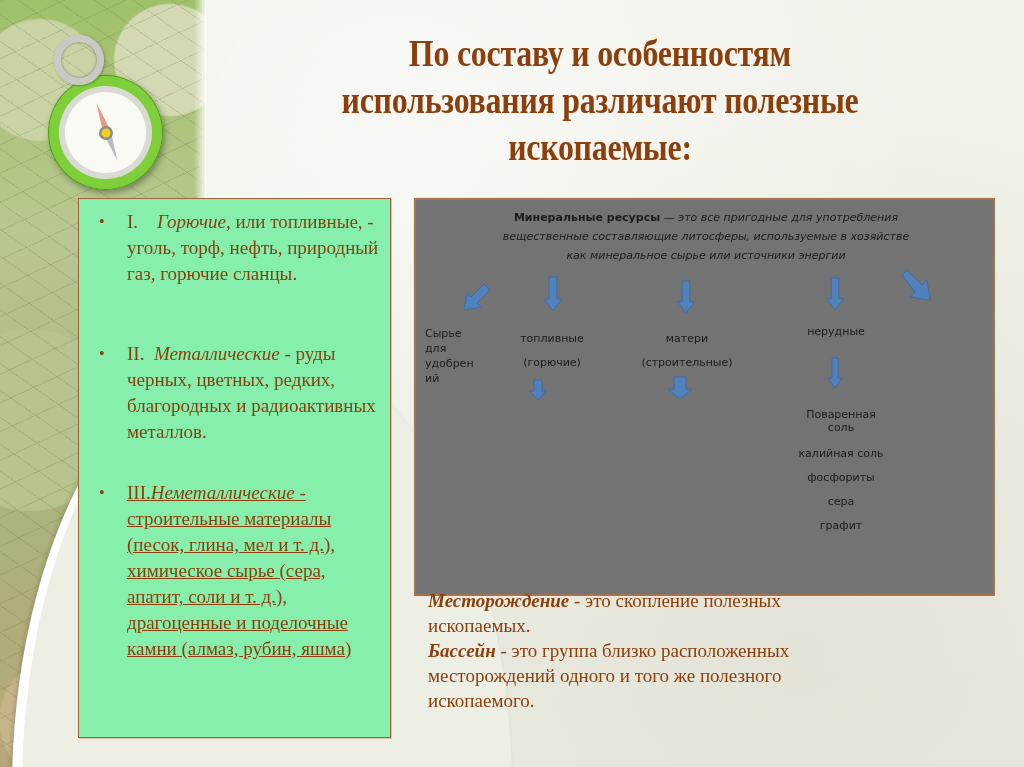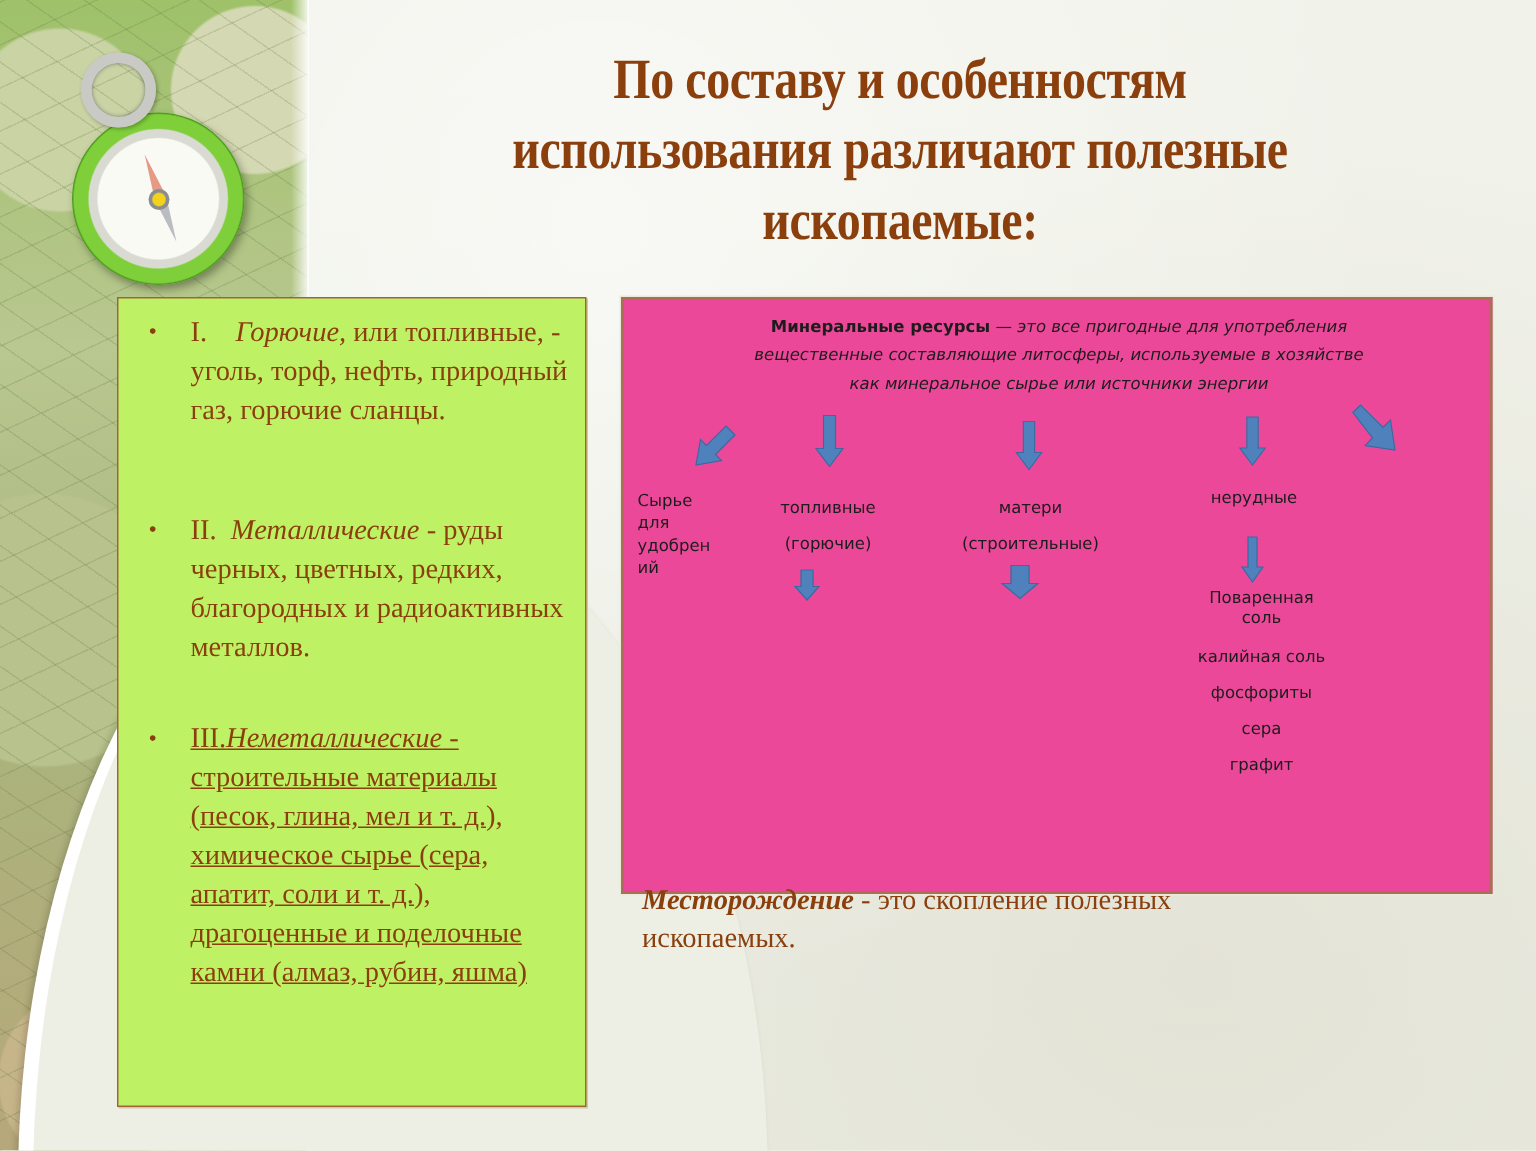"I. Горючие, или топливные, -" .left-box { background: #bef264 -> #86efac }
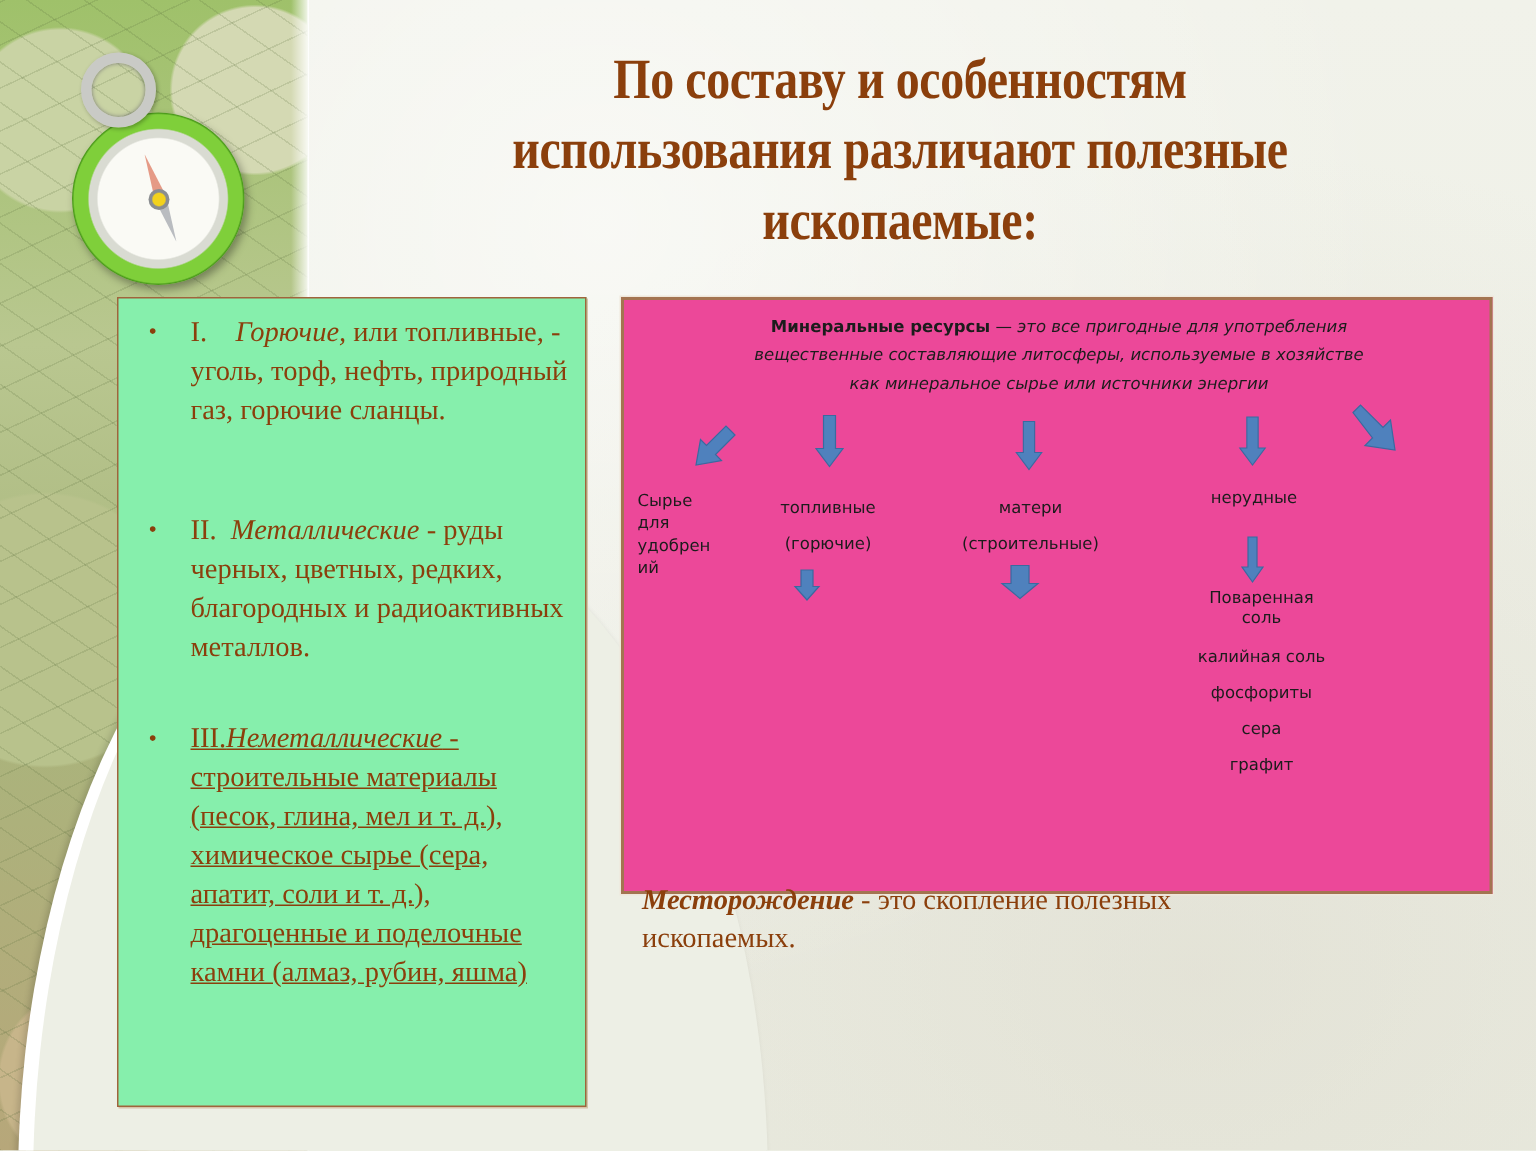"Минеральные ресурсы — это все" .diagram { background: #ec4899 -> #737373 }
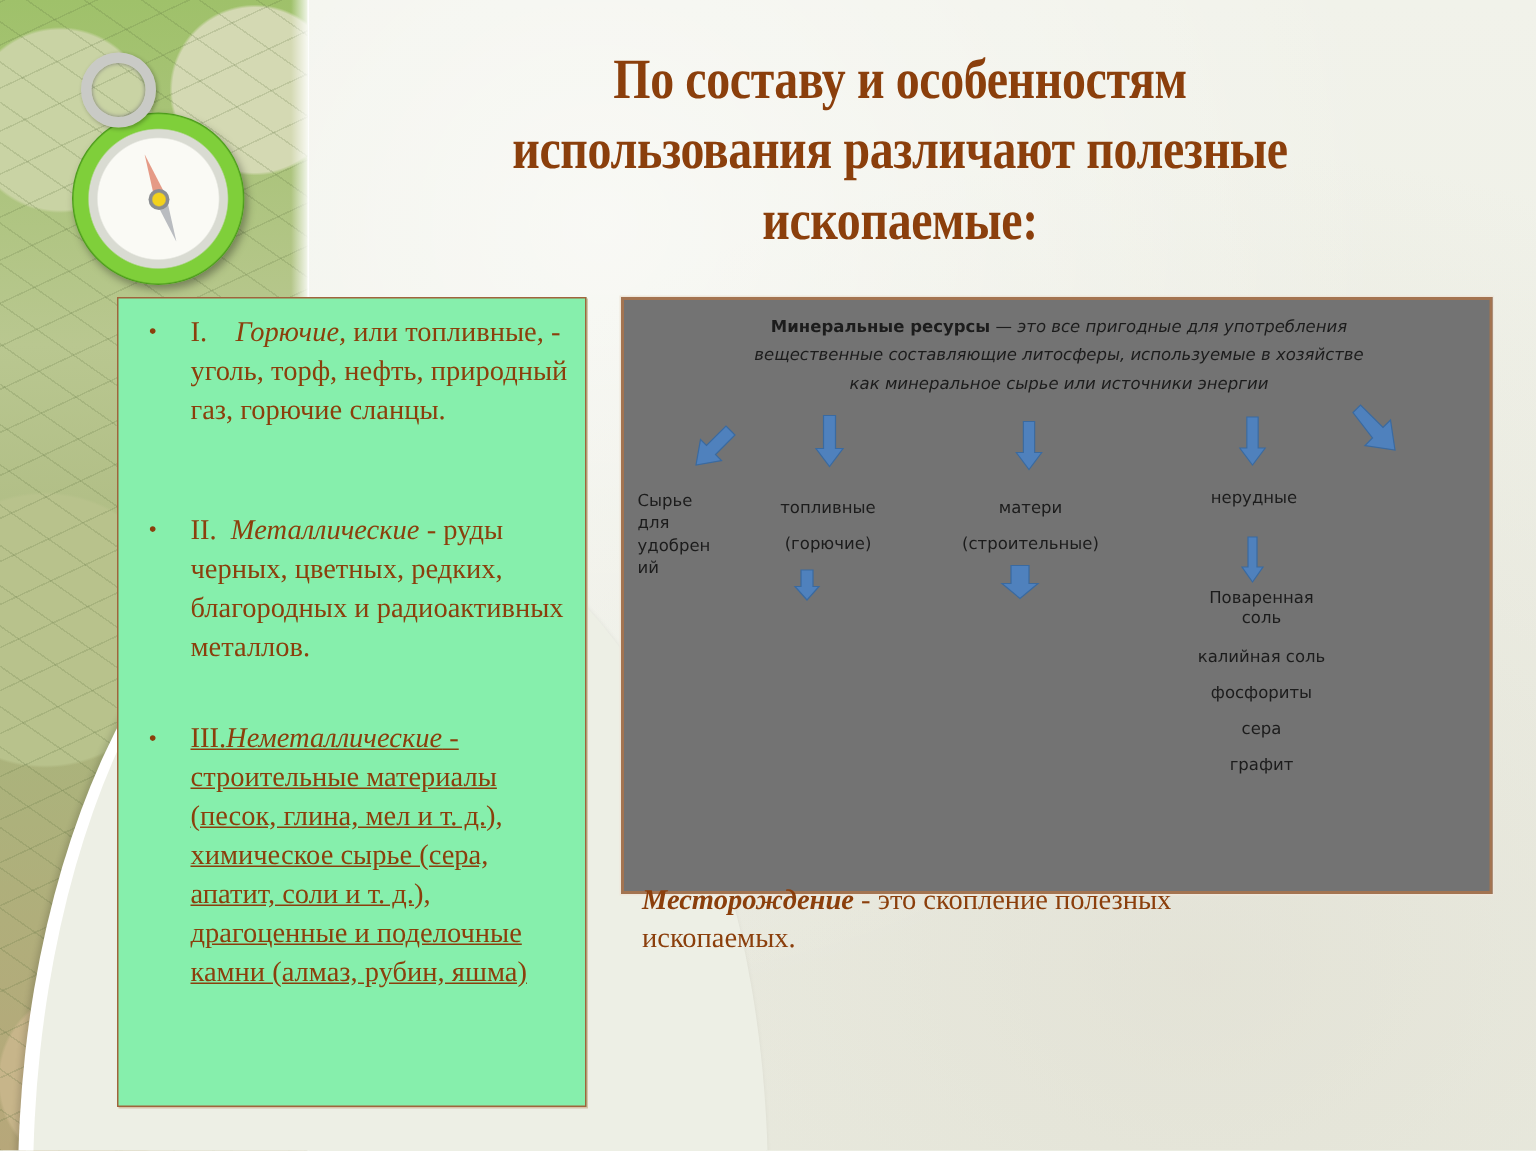"Поваренная соль" div.items { top: 192px -> 208px }
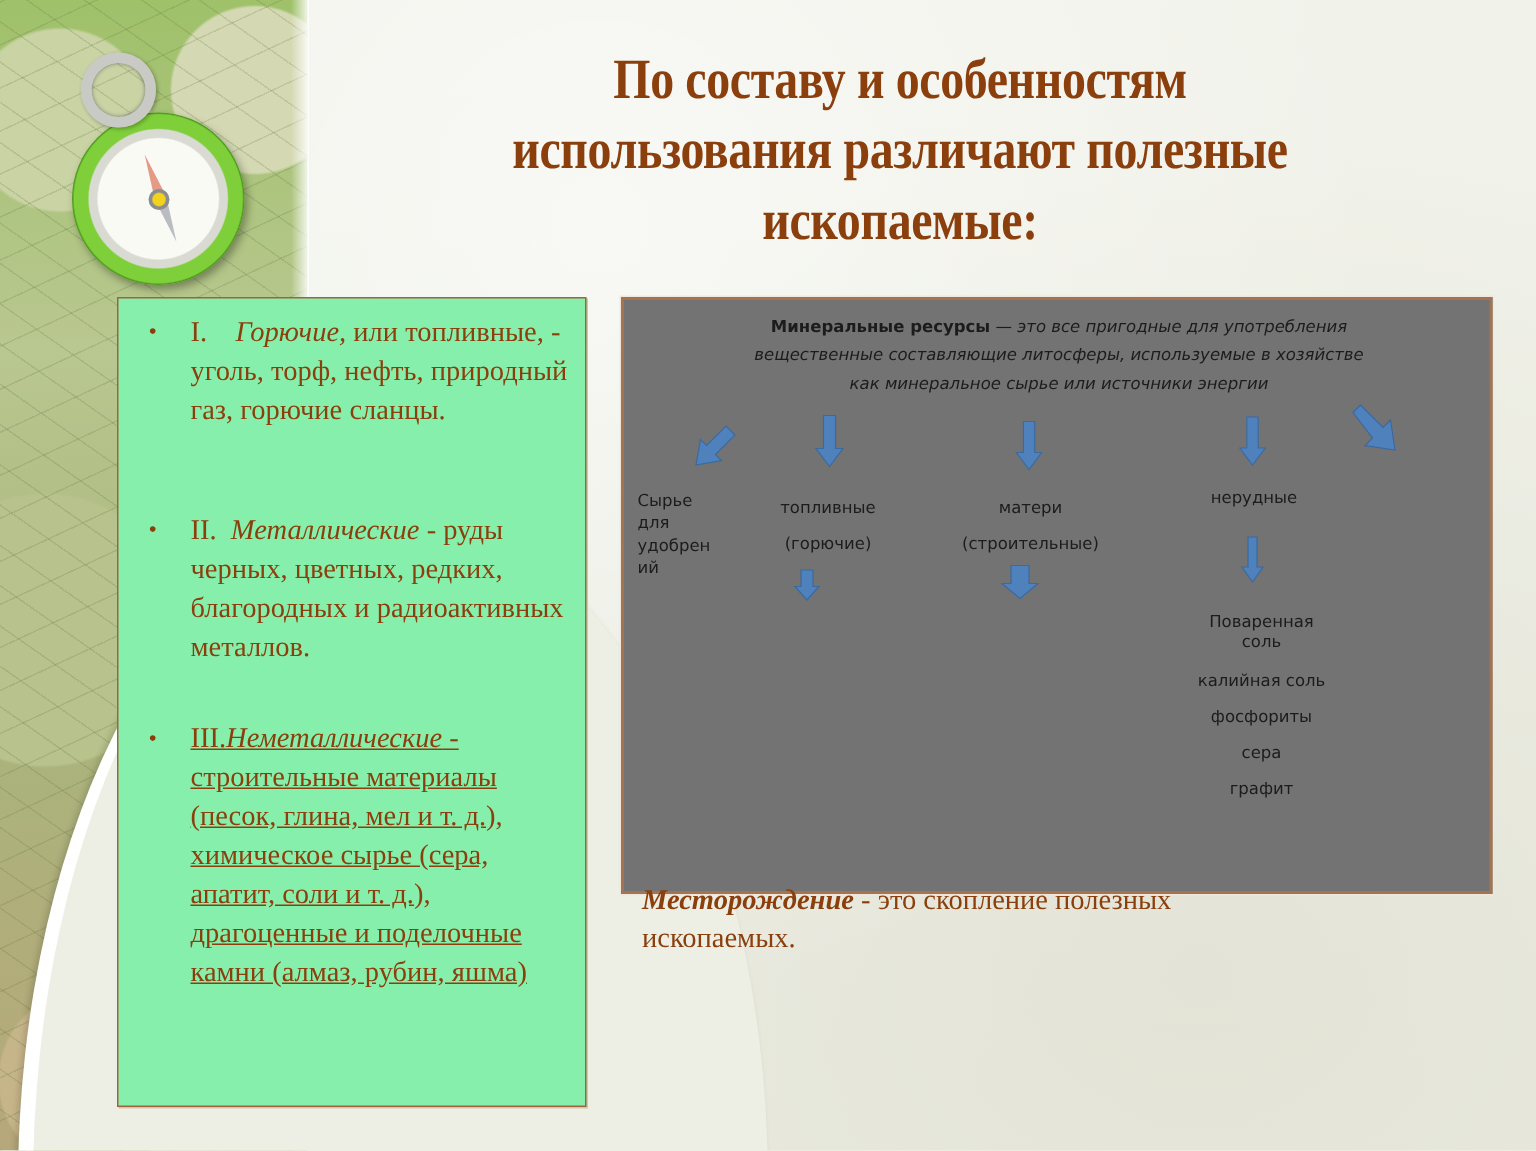"Бассейн - это группа близко" div { html: none -> <div> <b>Бассейн</b><span> - это группа близко расположенных месторождений одного и того же полезного ископаемого.</span> </div> }
